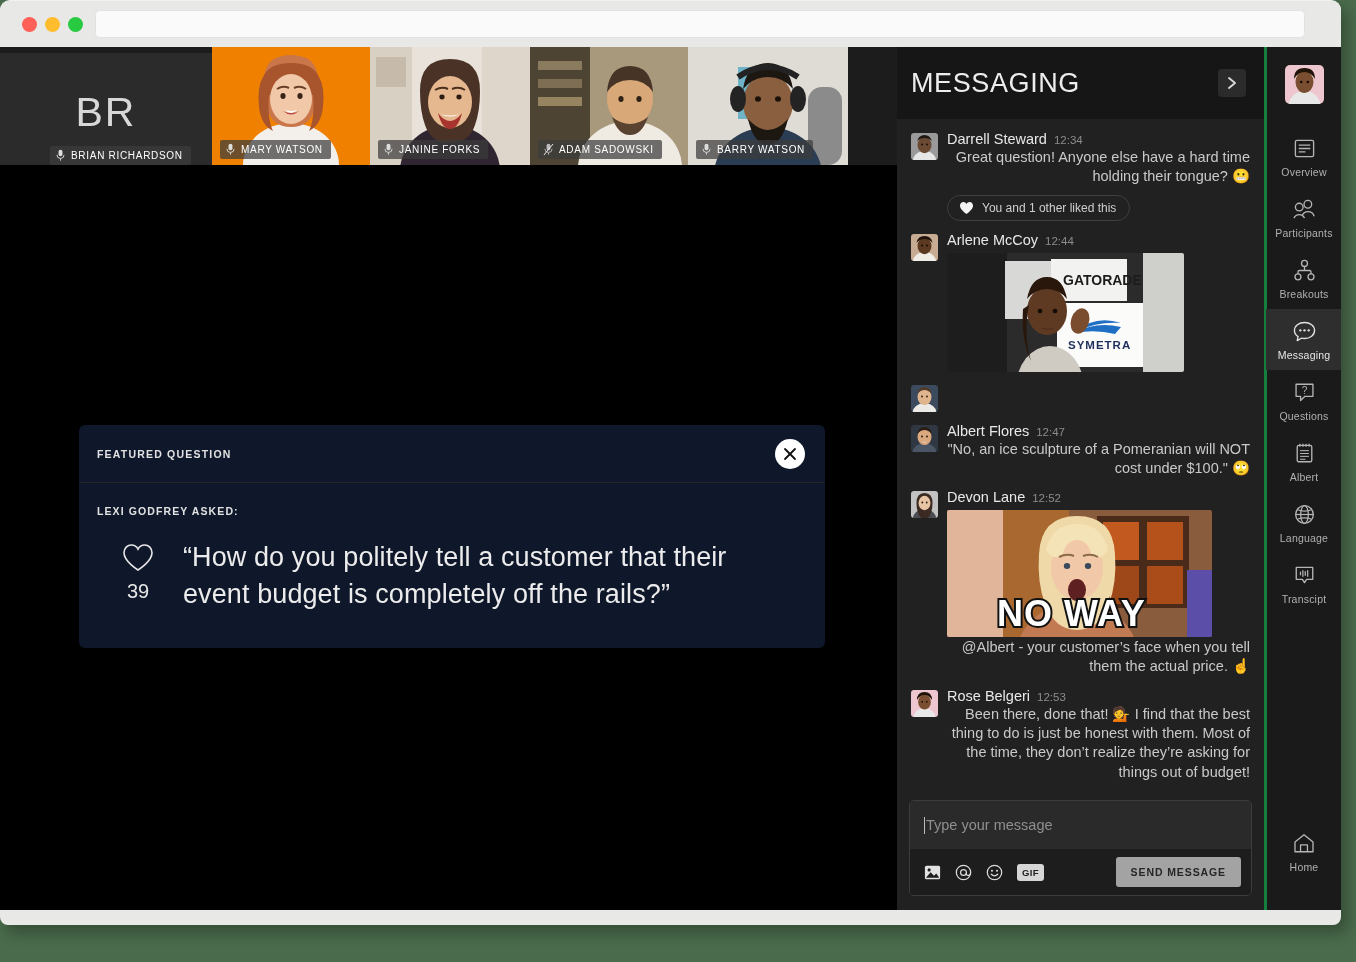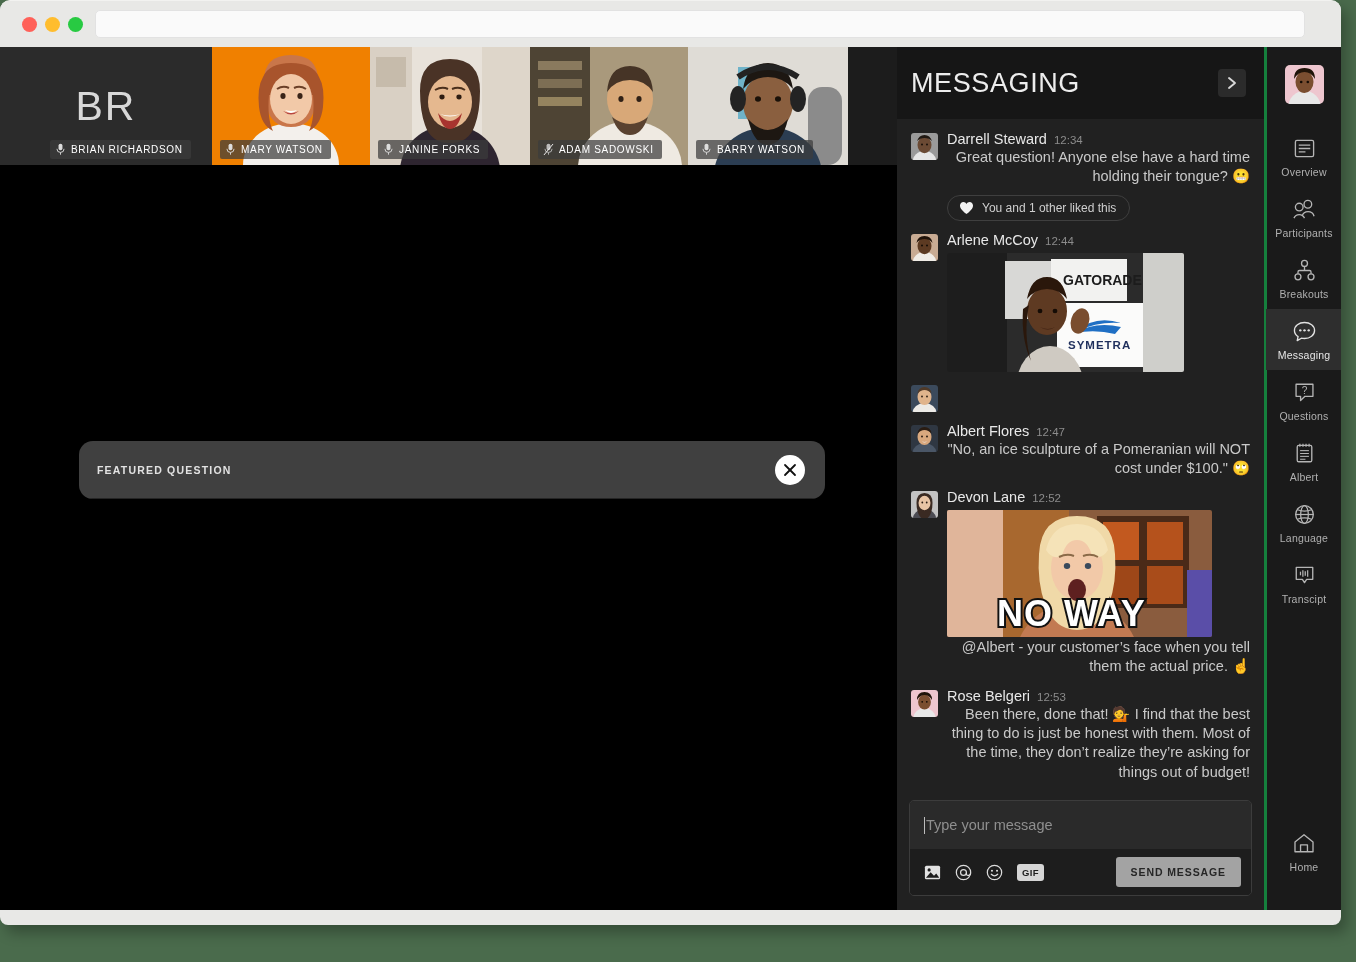"BR" .tile-initials { margin-top: none -> 6px }
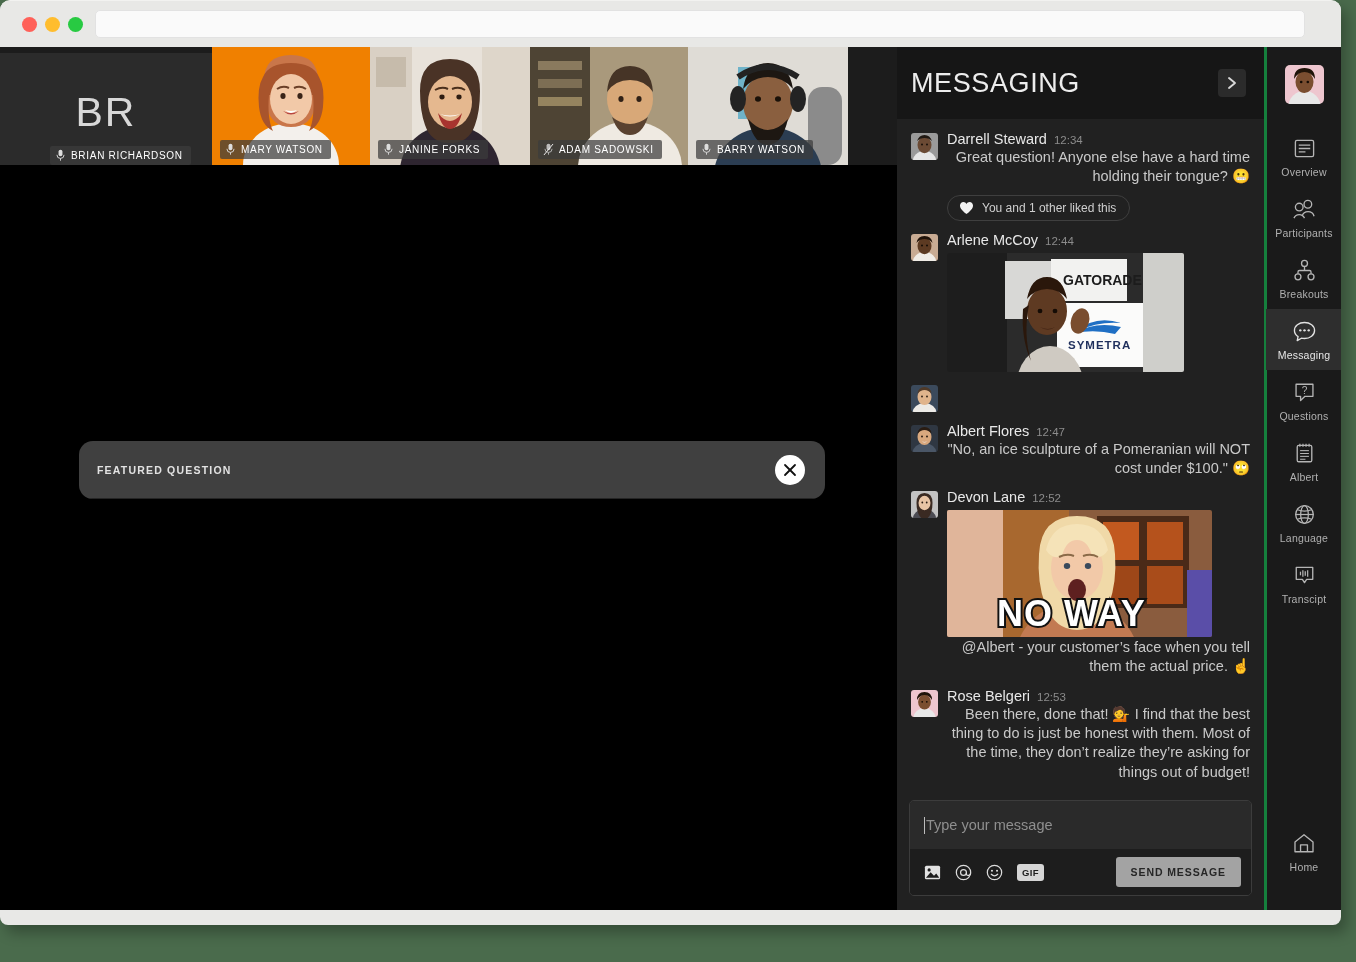"FEATURED QUESTION" .featured { background: #404040 -> #0f172a; border-radius: 14px -> 6px; top: 276px -> 260px }
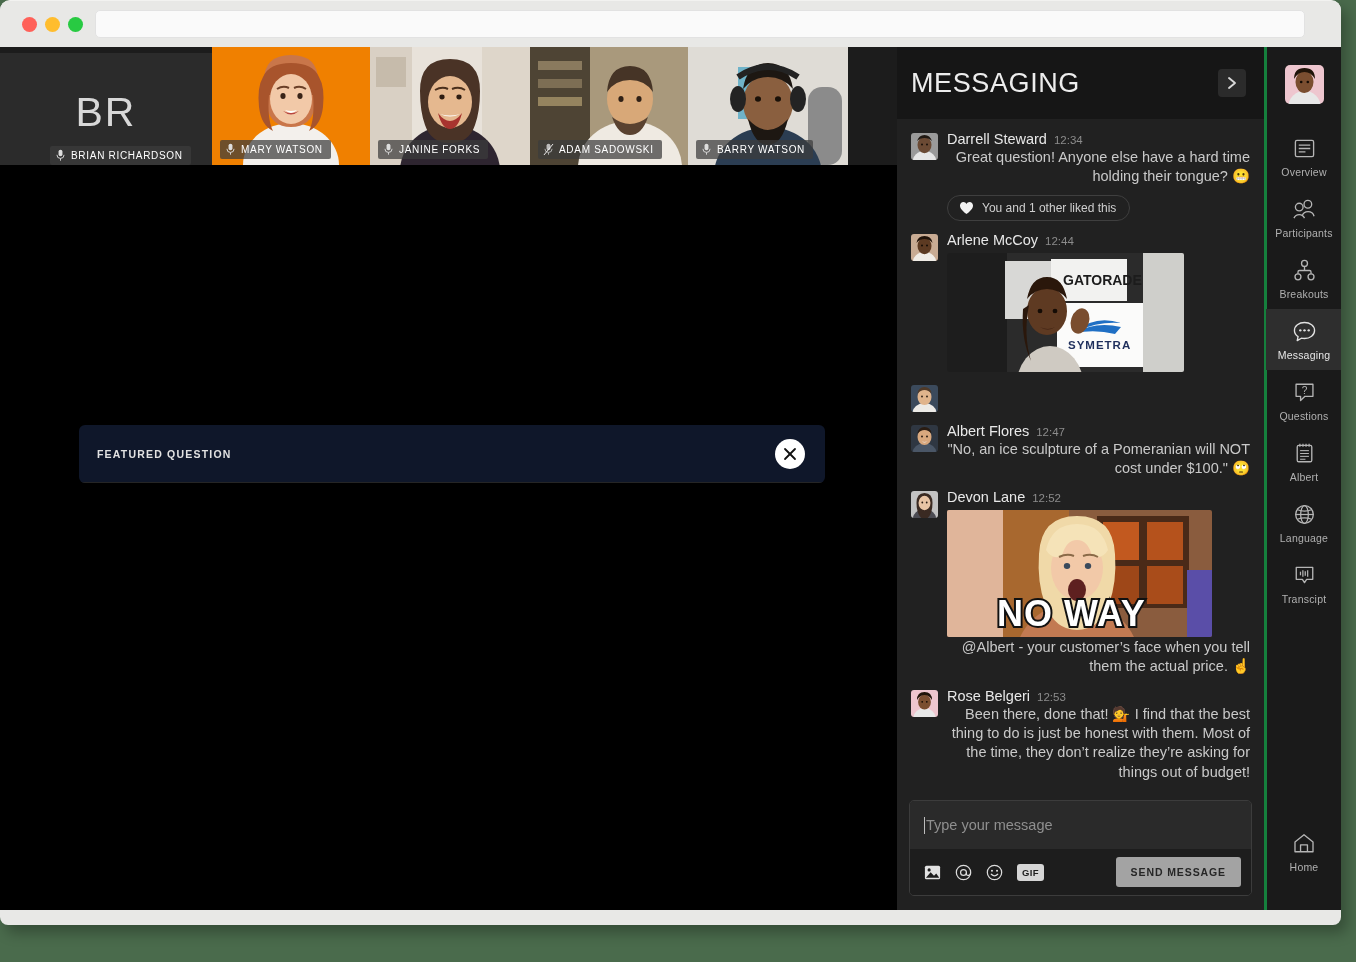"LEXI GODFREY ASKED:" div.featured-body { html: none -> <div> <div>LEXI GODFREY ASKED:</div> <div> <div> <svg> <path></path> </svg> <div>39</div> </div> <div>“How do you politely tell a customer that their event budget is completely off the rails?”</div> </div> </div> }
